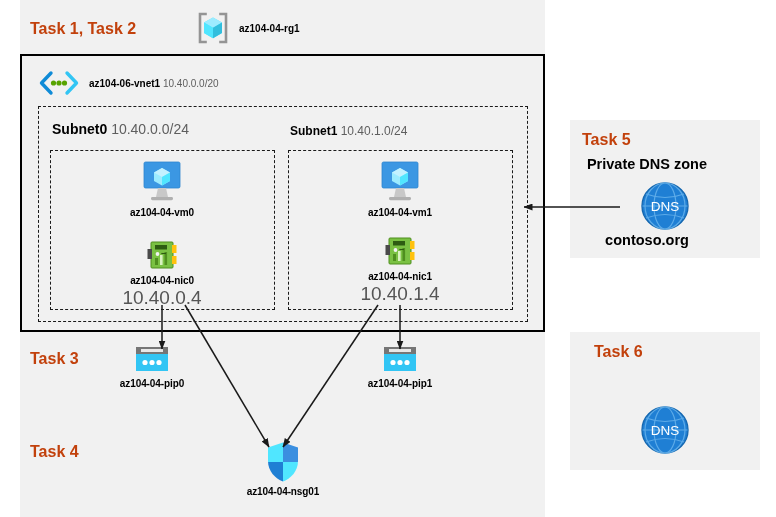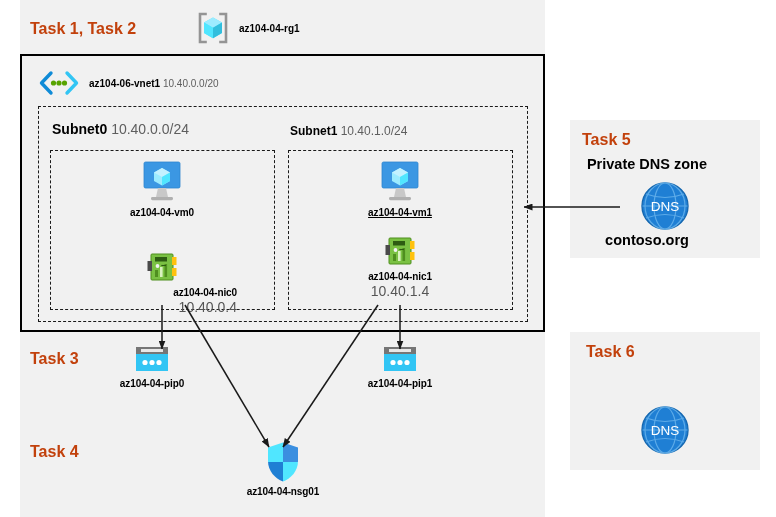"az104-04-vm1" div.node { text-decoration: underline -> none }
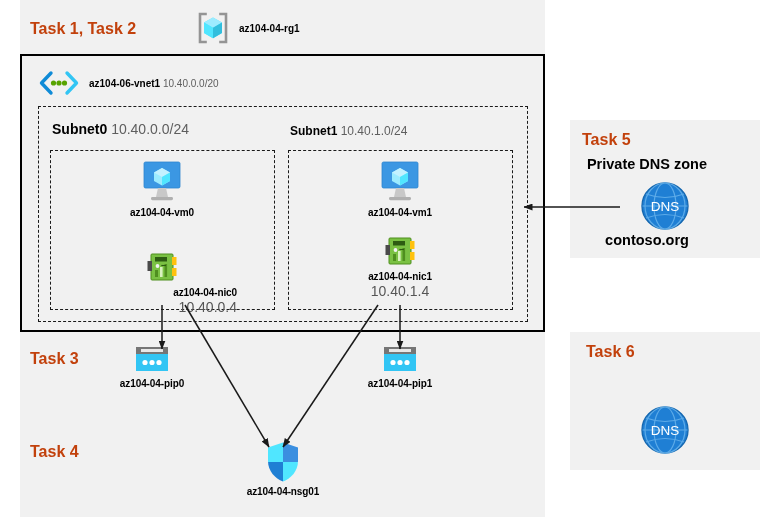"az104-04-nic0" div.node { text-align: right -> none; top: 252px -> 240px }
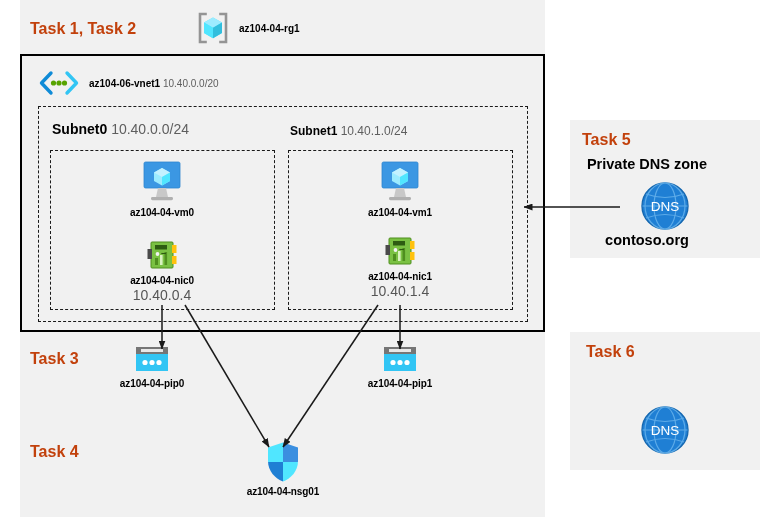"10.40.0.4" .node .sub { font-size: 14px -> 19px }
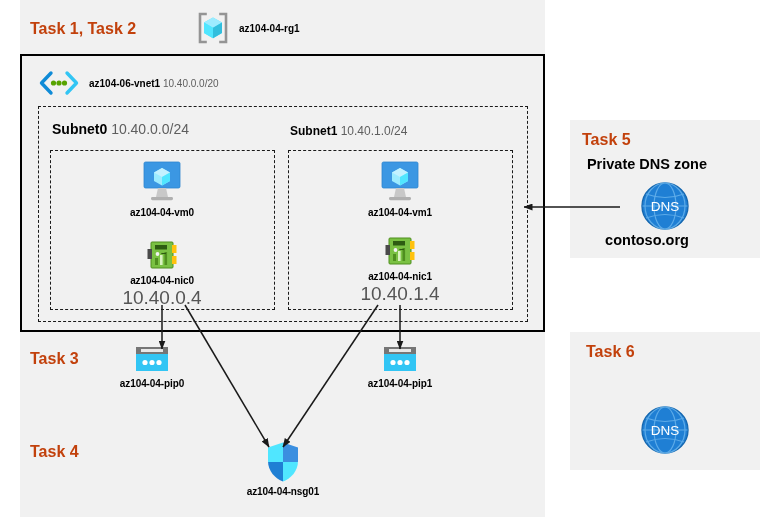"Task 6" div.task-label { left: 16px -> 24px }
